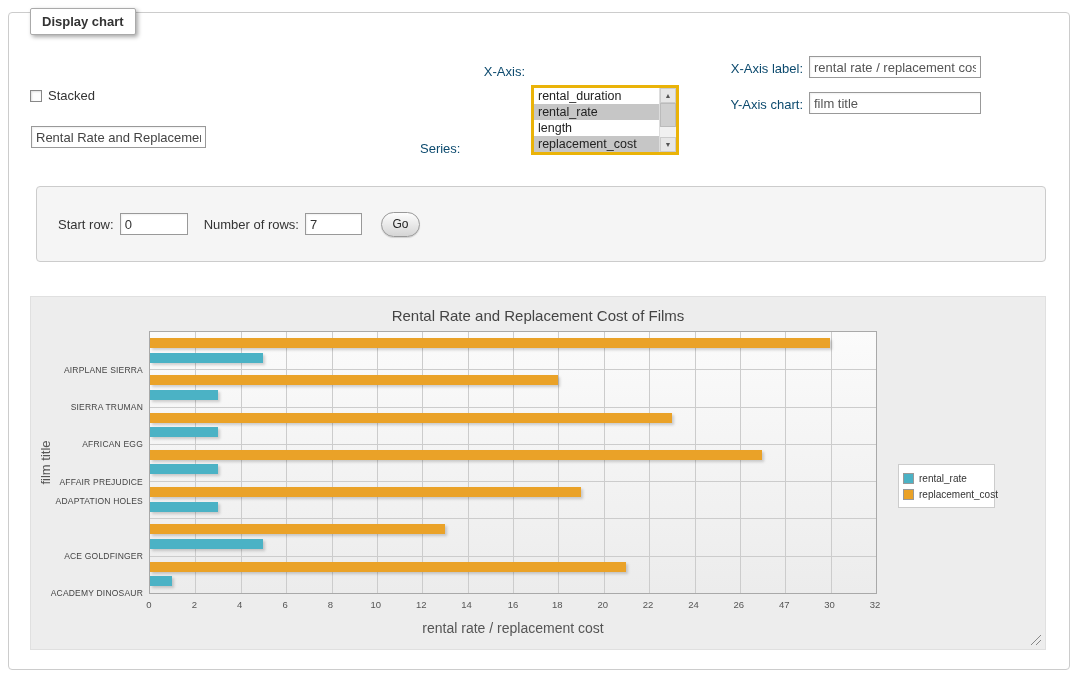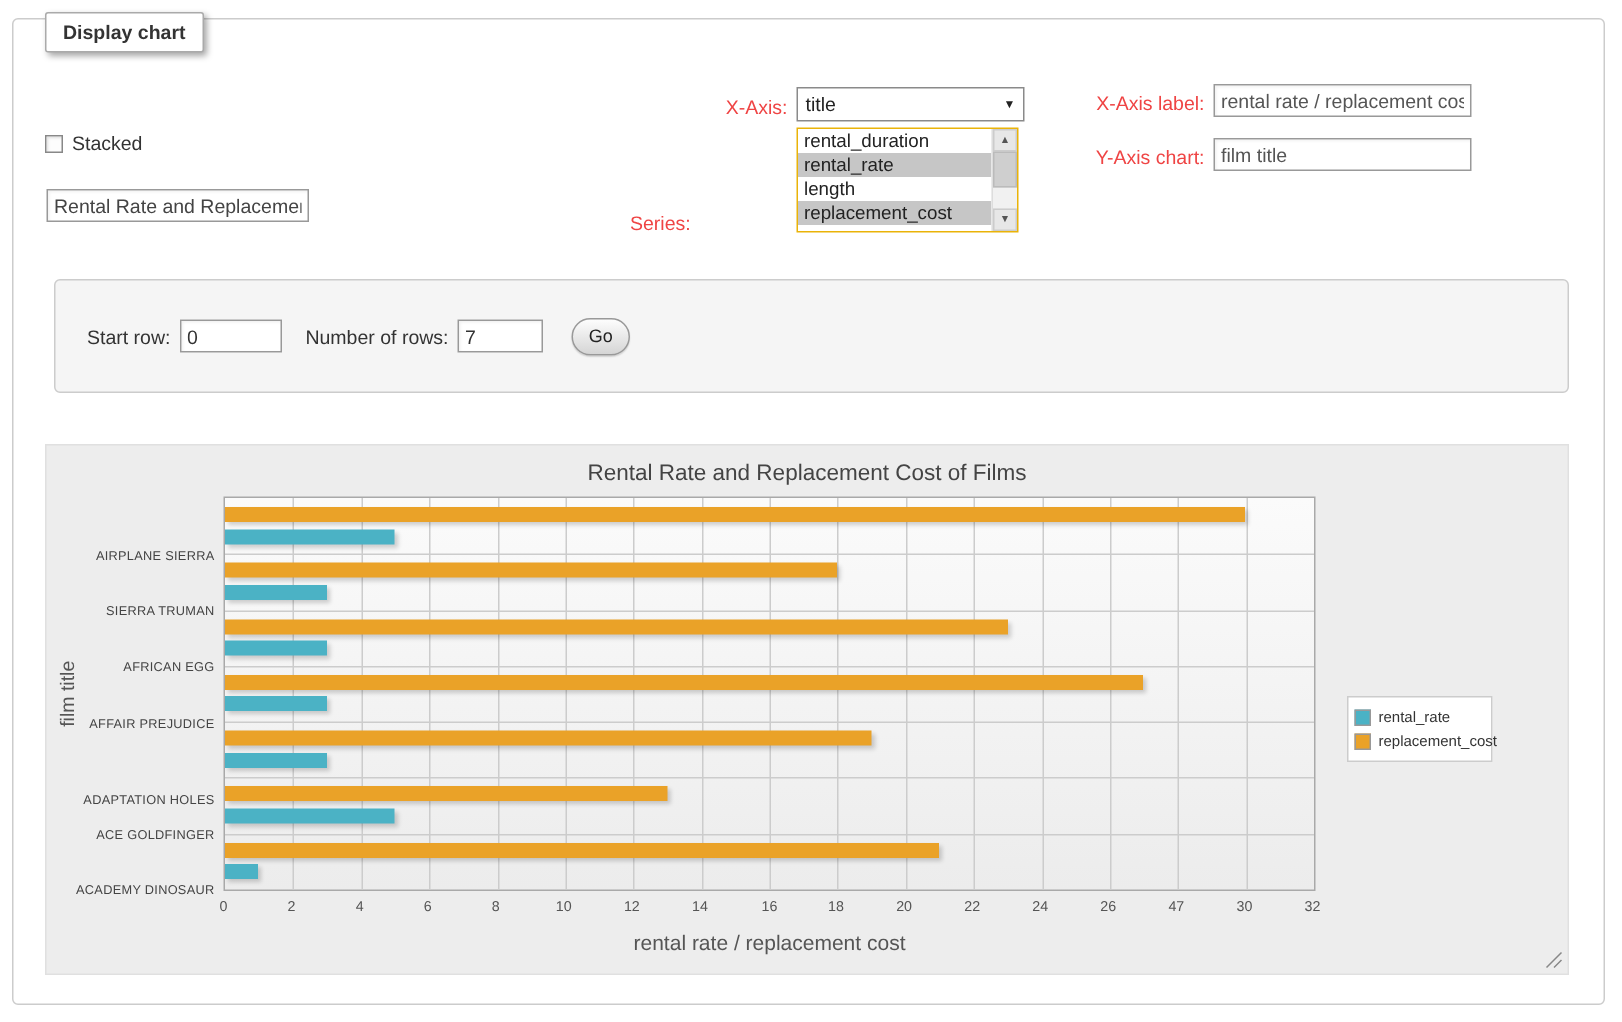"X-Axis:" .lbl { color: #ef4444 -> #0c4a6e }
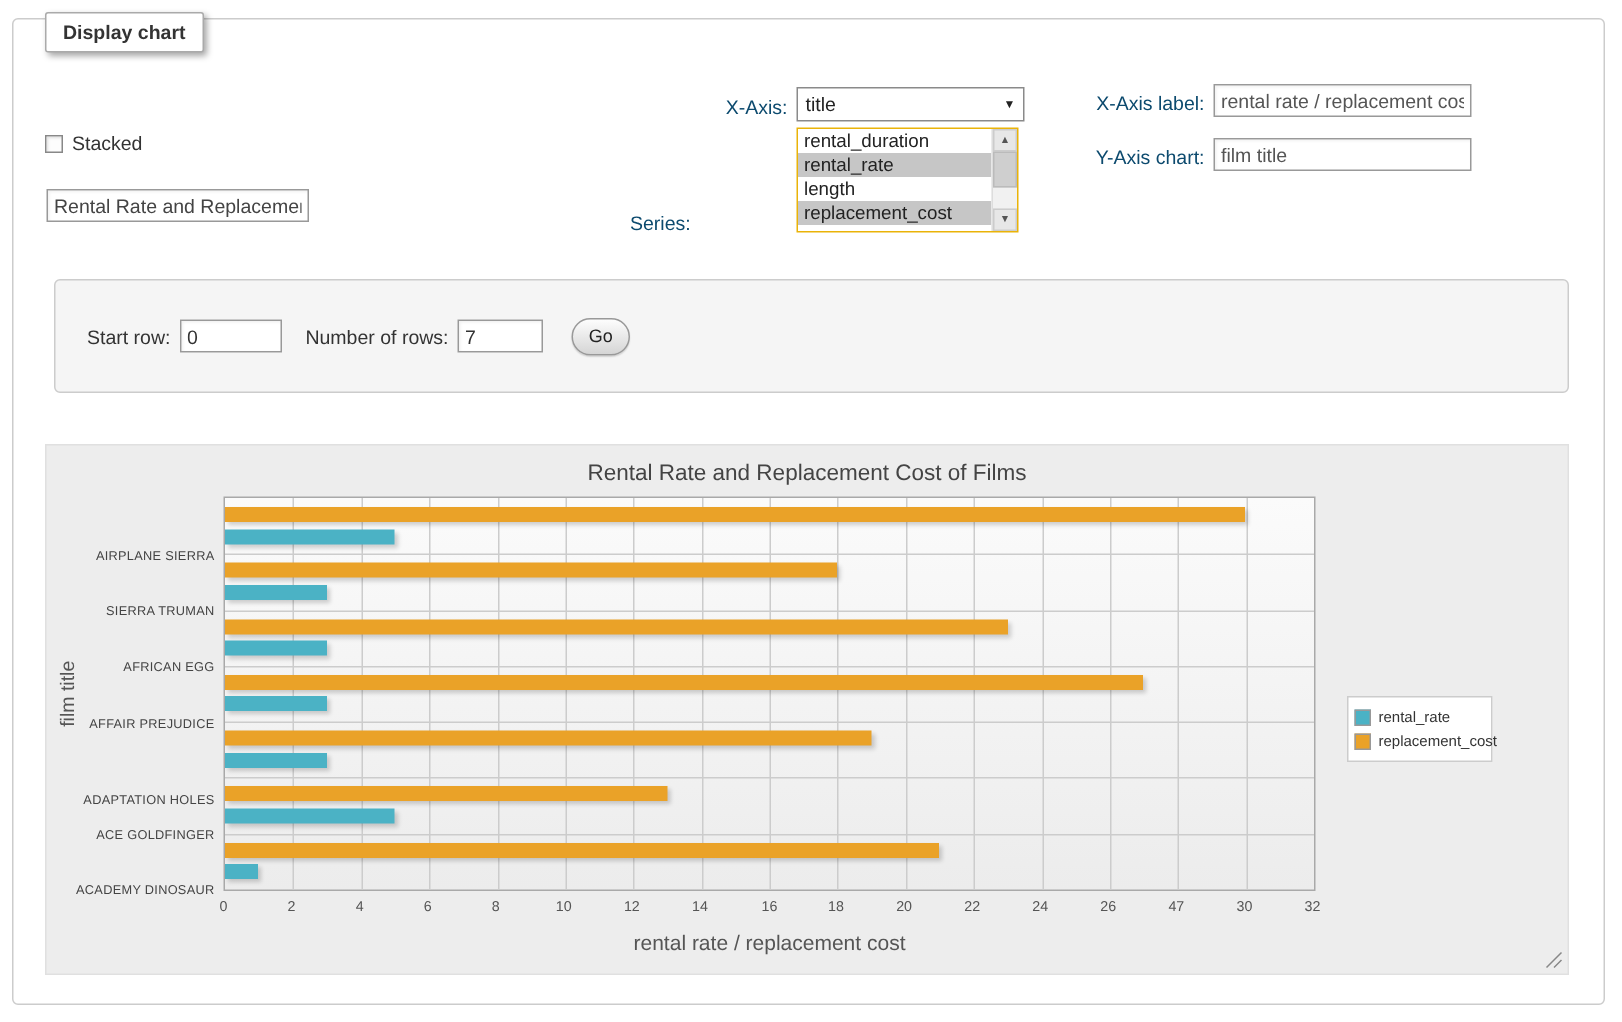"title" div.select { html: <div> <span>title</span> <span>▼</span> </div> -> none }
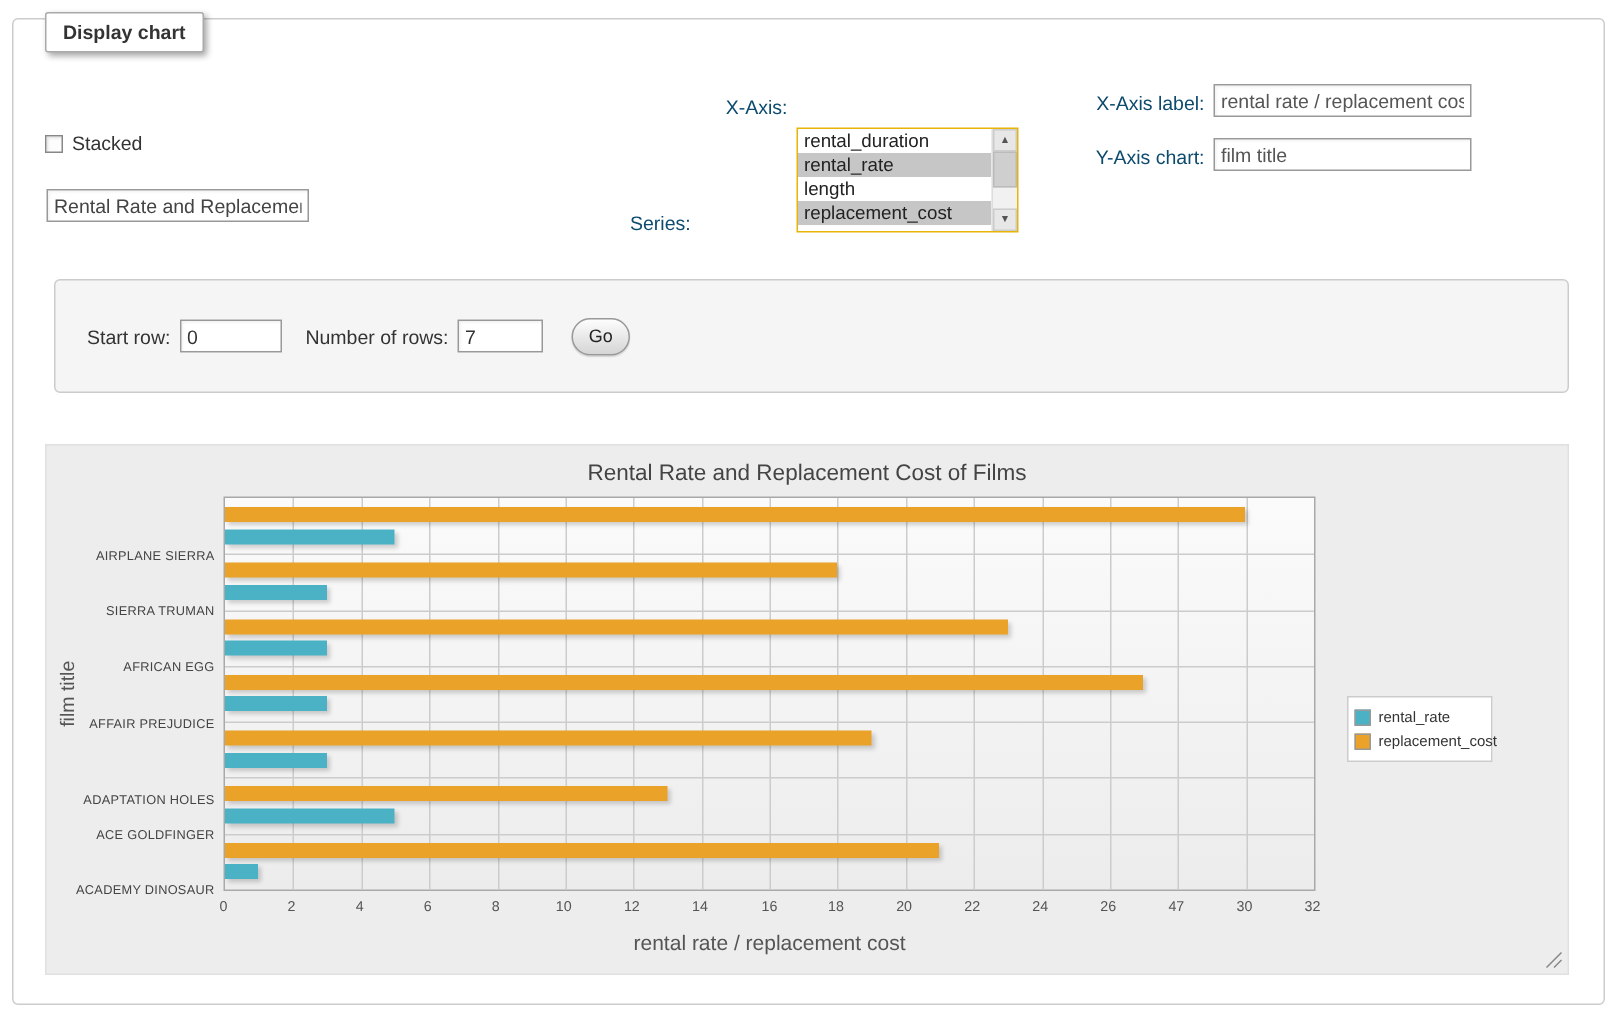"rental_duration" .listbox { border: 1px solid #eab308 -> 3px solid #eab308 }
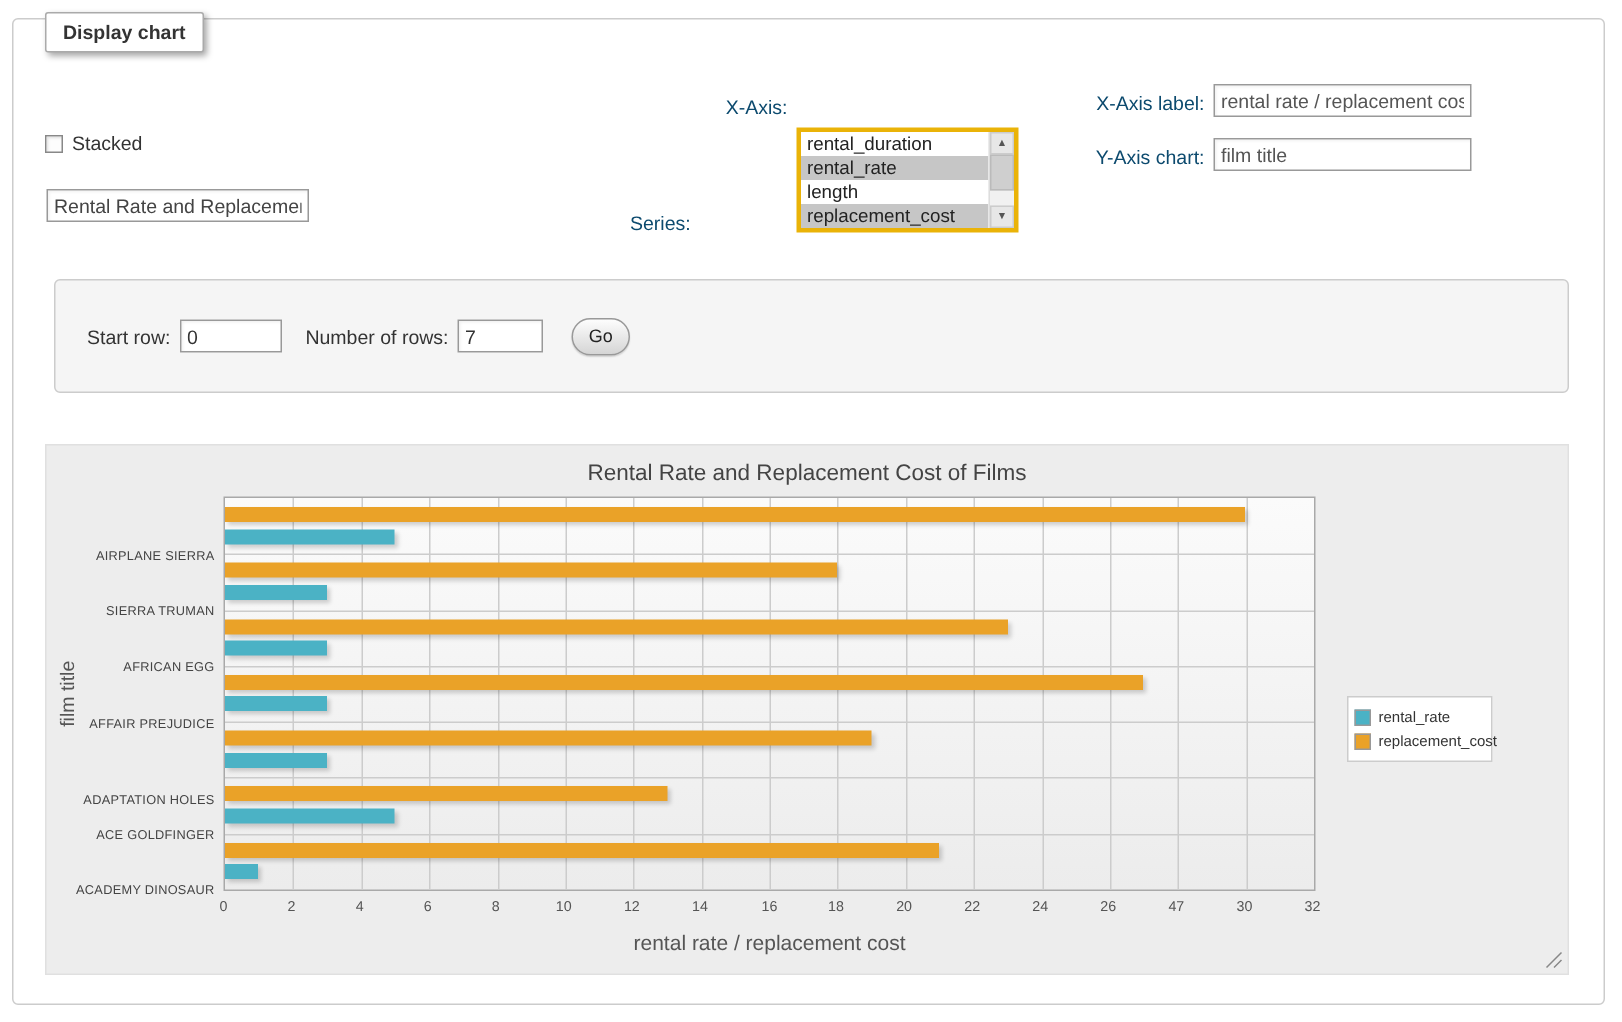"ADAPTATION HOLES" div.ylabel { top: 178px -> 146px }
